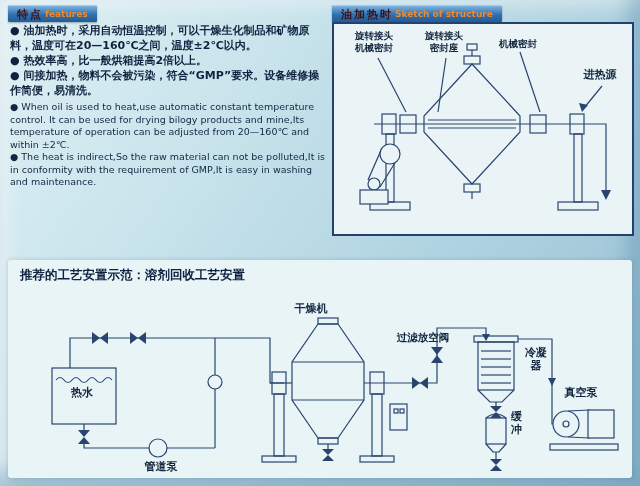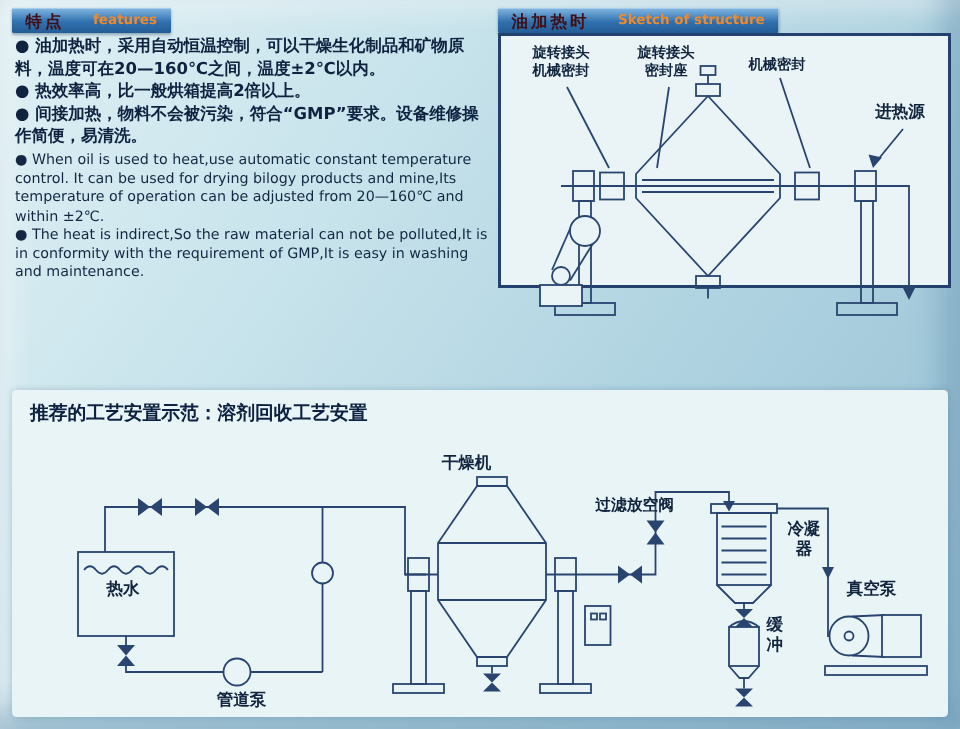"特点" .banner { gap: 19px -> 2px }
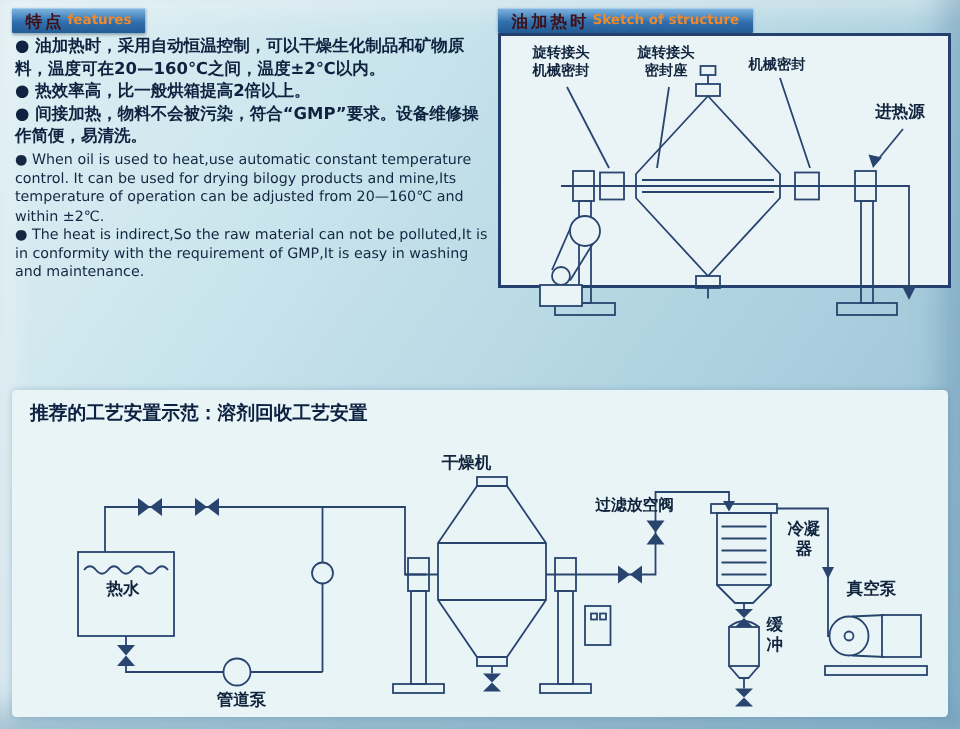"旋转接头" .sketch-box { height: 170px -> 214px }
